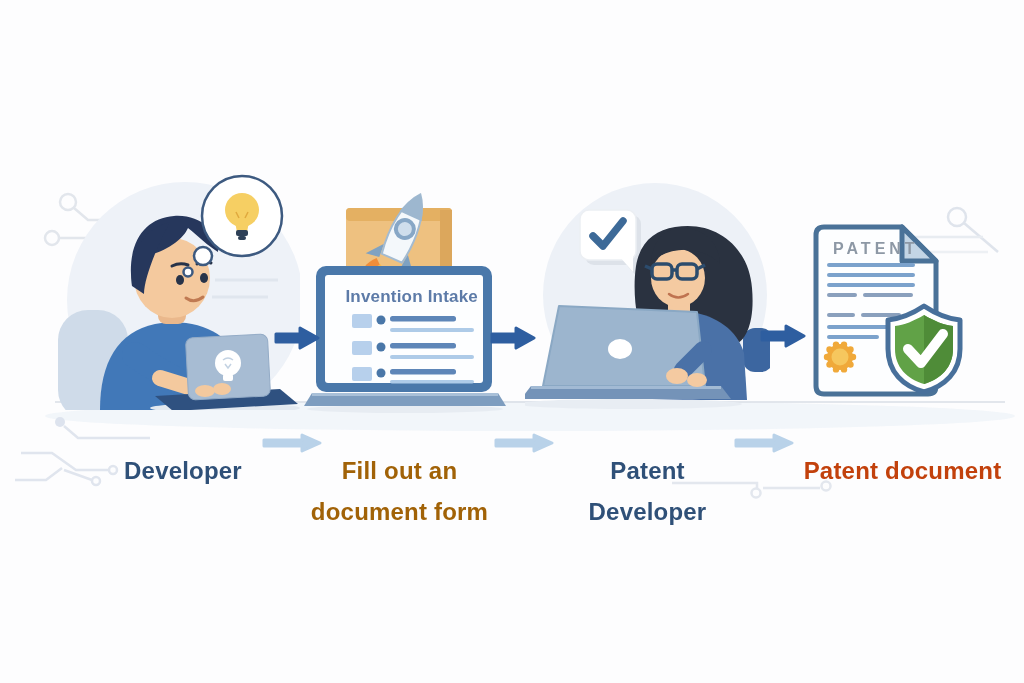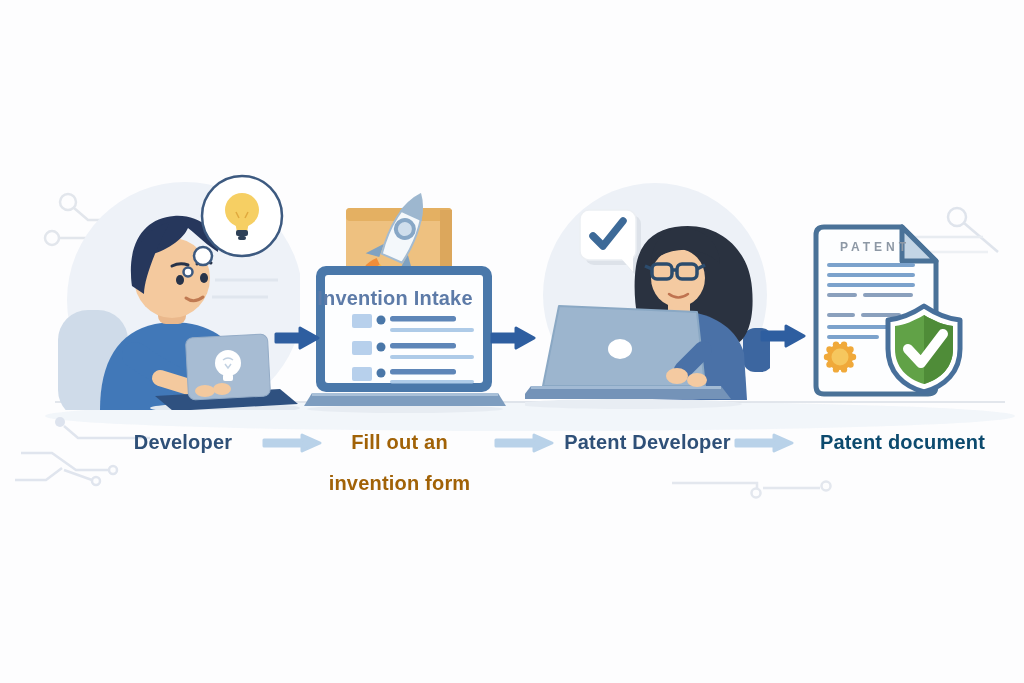"PATENT" .doc-title { font-size: 12px -> 16px }
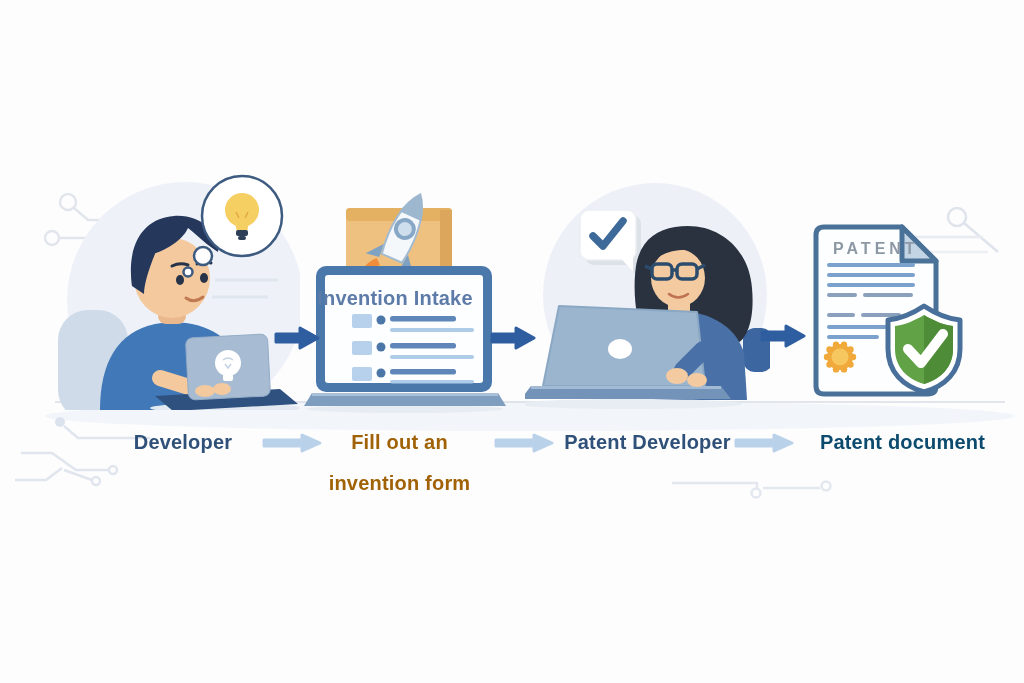"Invention Intake" .form-title { font-size: 20px -> 17px; text-align: center -> right }
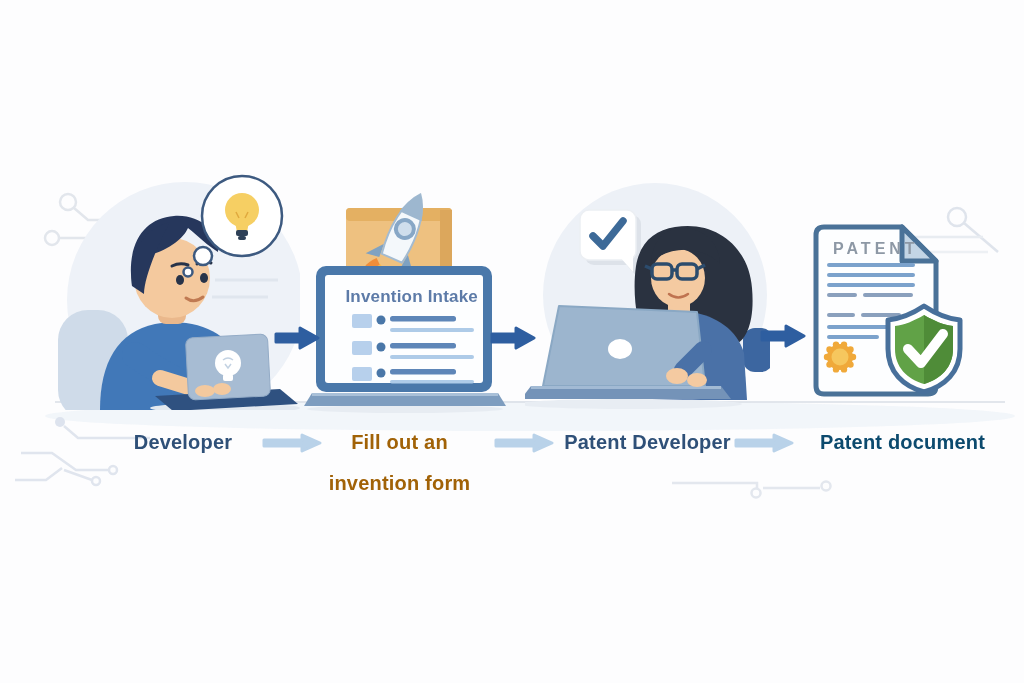"Developer" .caption { font-size: 20px -> 24px; margin-top: none -> 28px }
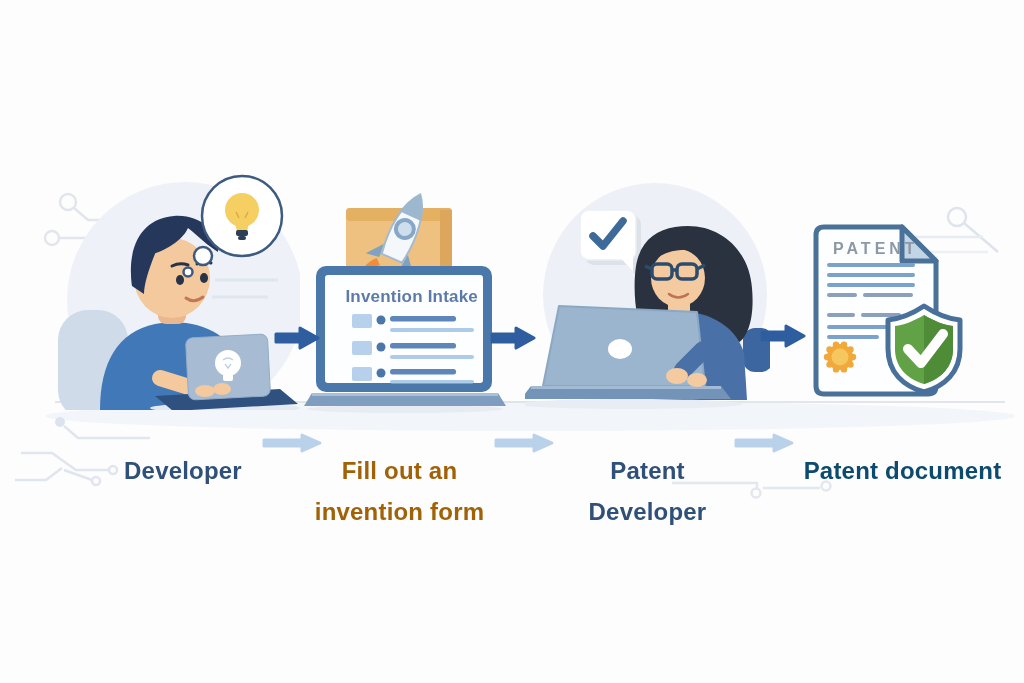"Patent document" .cap-gray { color: #0c4a6e -> #c2410c }
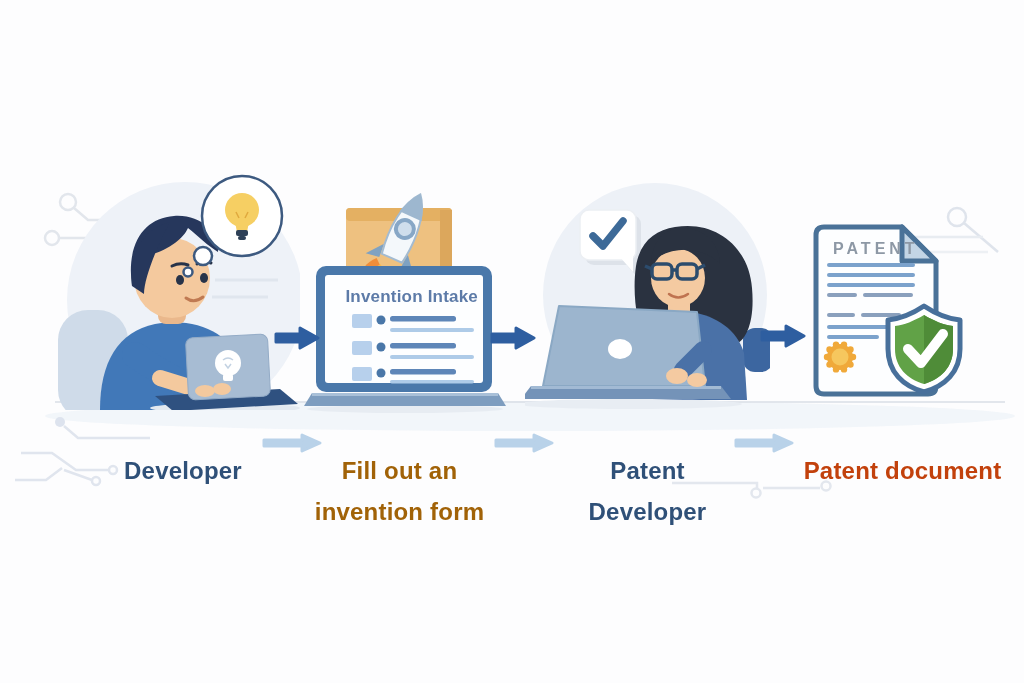"invention form" span { text: invention -> document }
